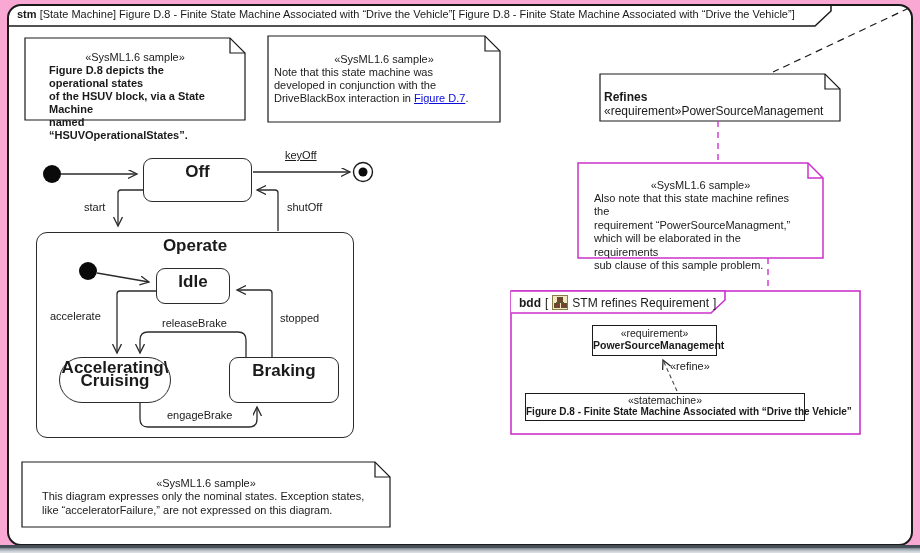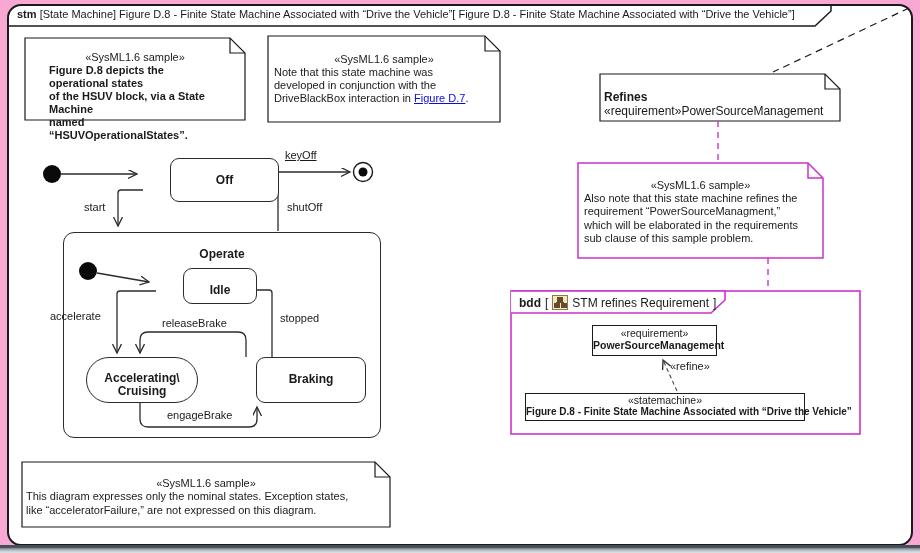"Off" .state { font-size: 12px -> 17px; margin-left: 27px -> none; padding-top: 14px -> 3px }
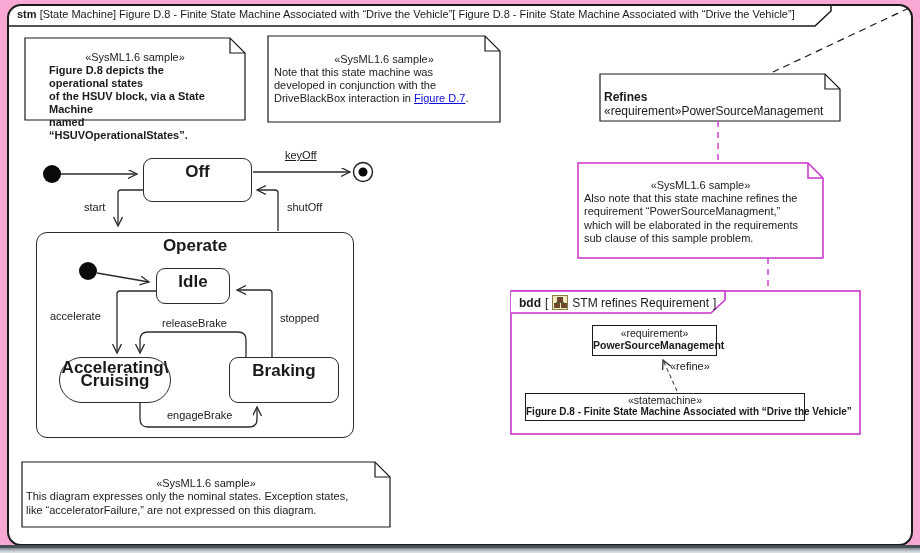"Also note that this state" div.note-body { padding: 0 4px -> 0 14px }
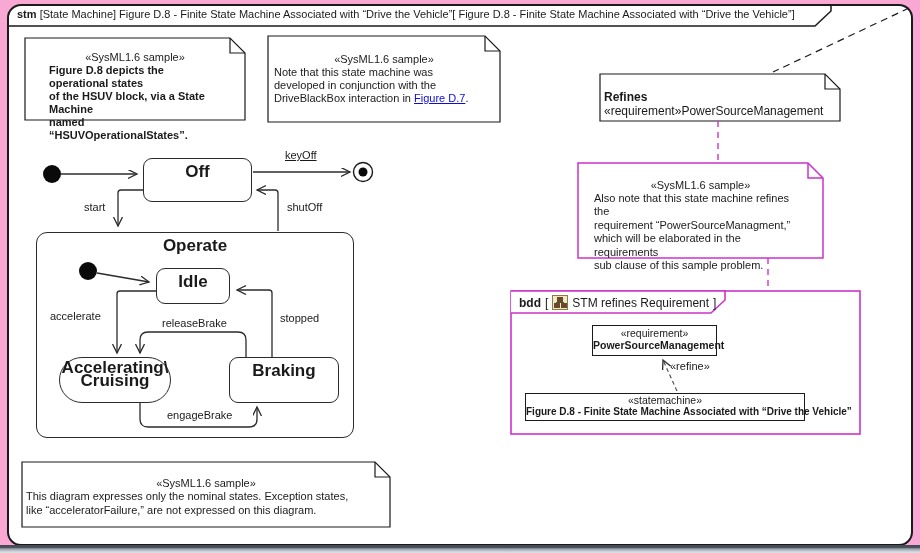"This diagram expresses only the" div.note-body { padding: 0 4px -> 0 20px }
